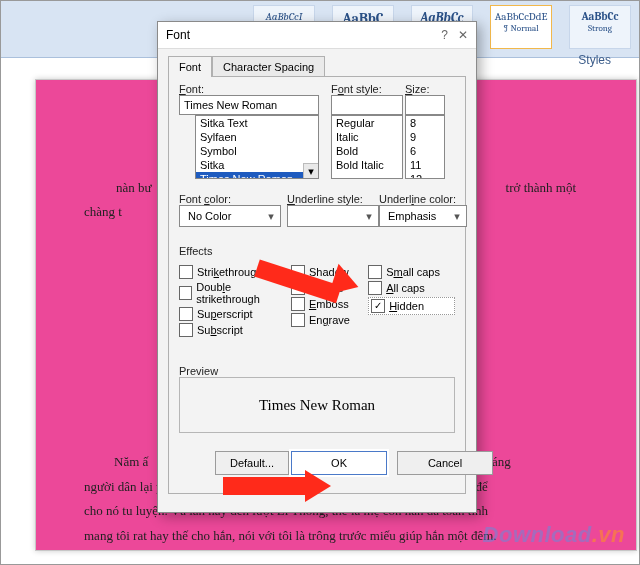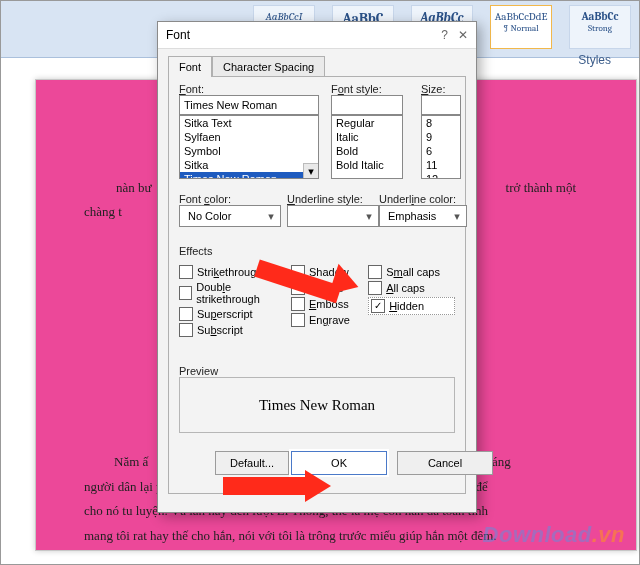"Size:" div { left: 252px -> 236px }
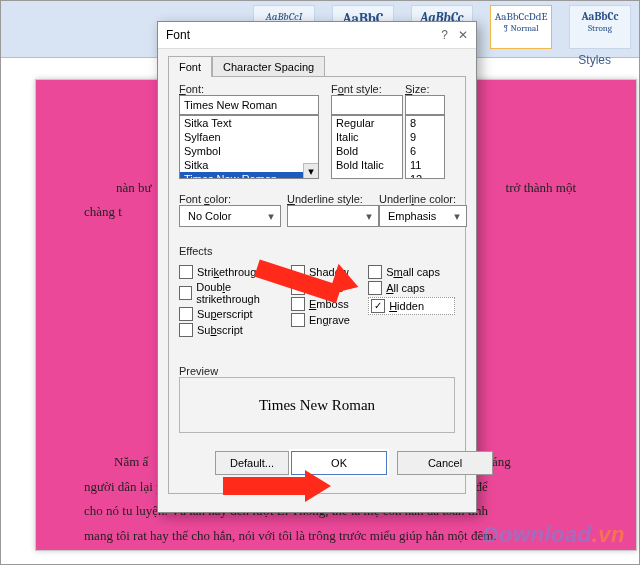"Sitka Text" div.listbox { margin-left: none -> 16px }
